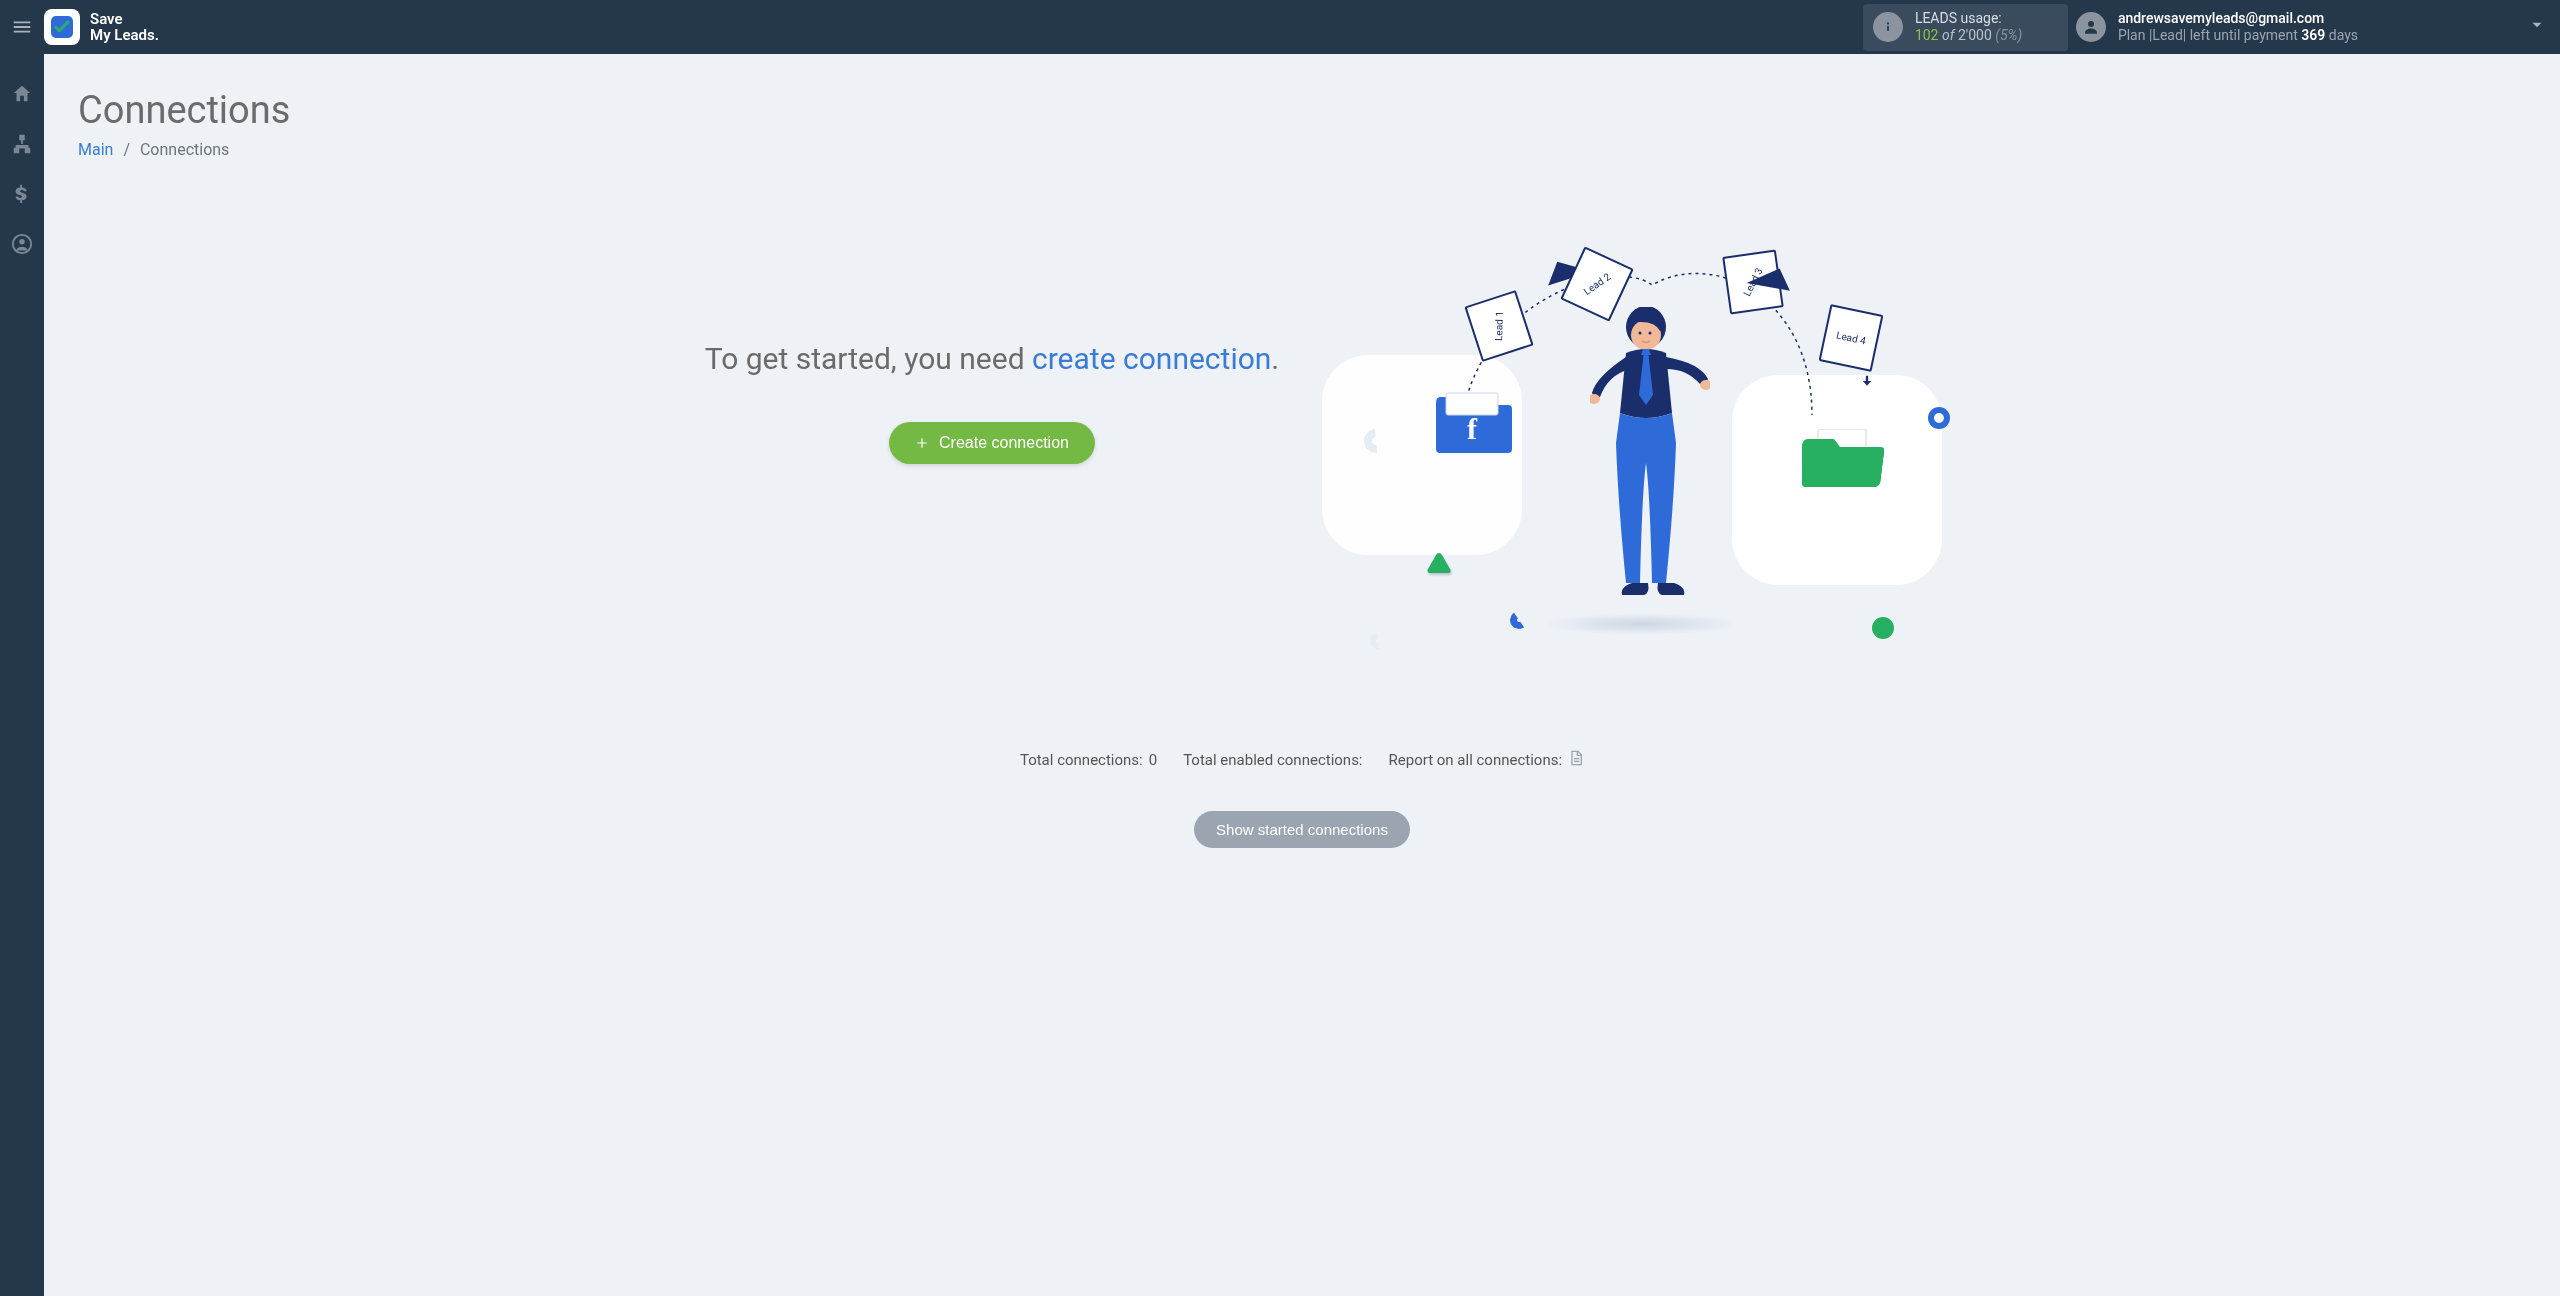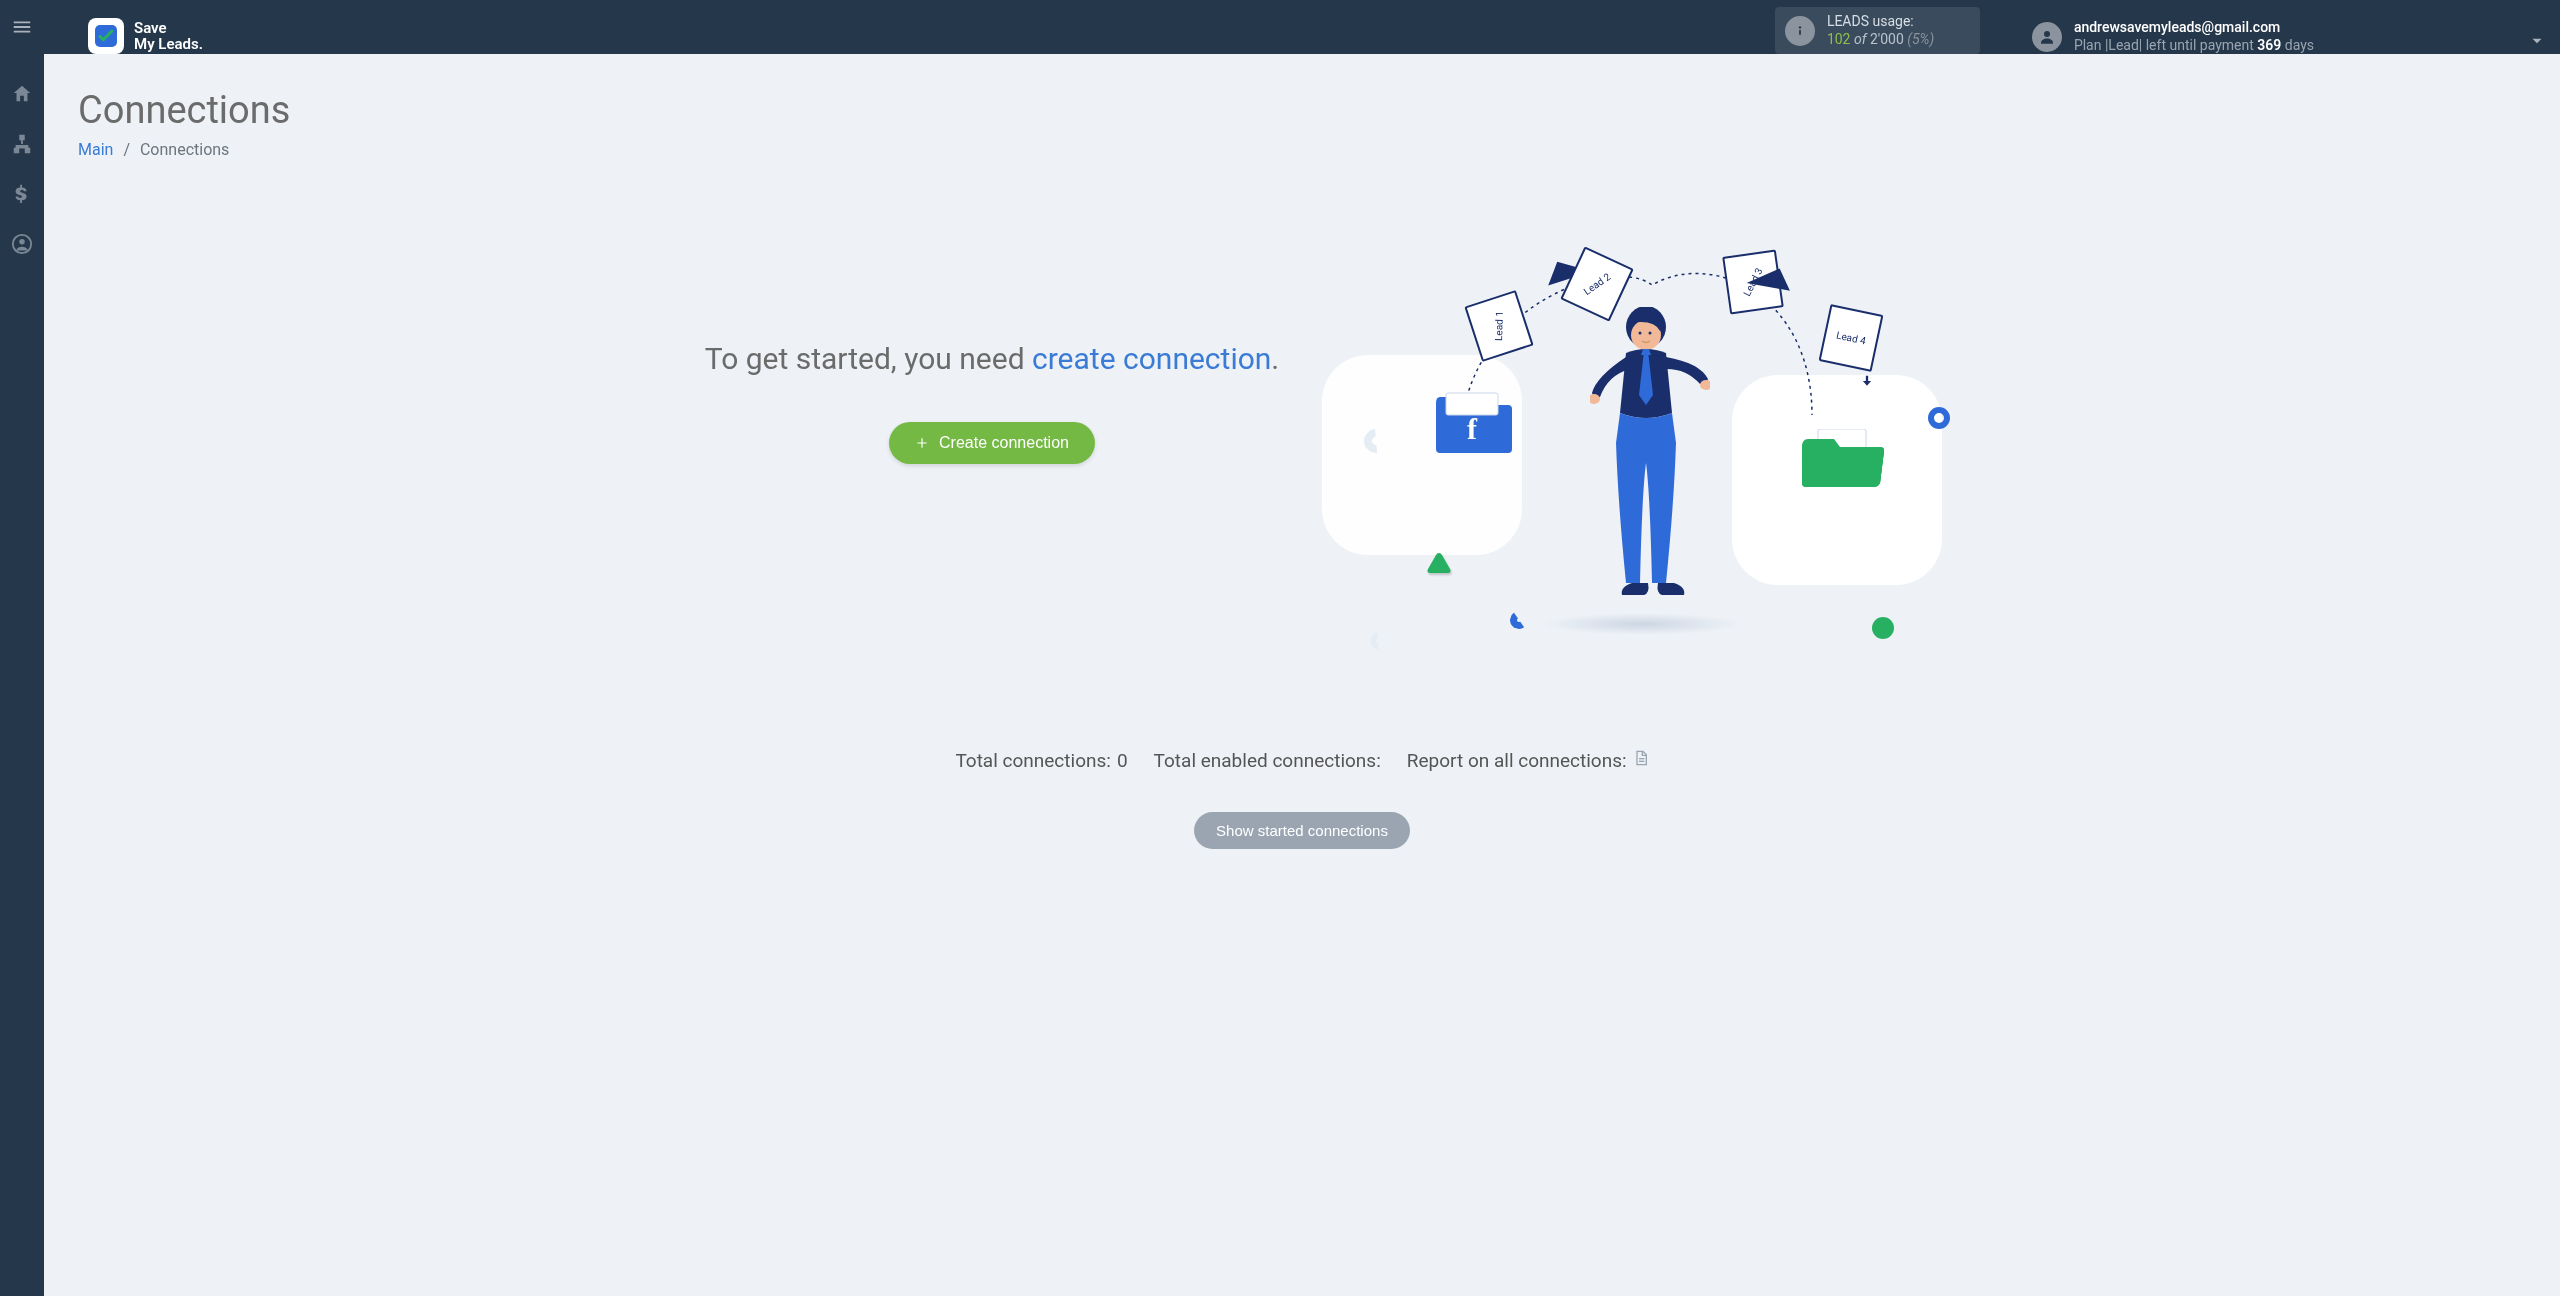"Save" .header { align-items: flex-end -> center; gap: 44px -> none }
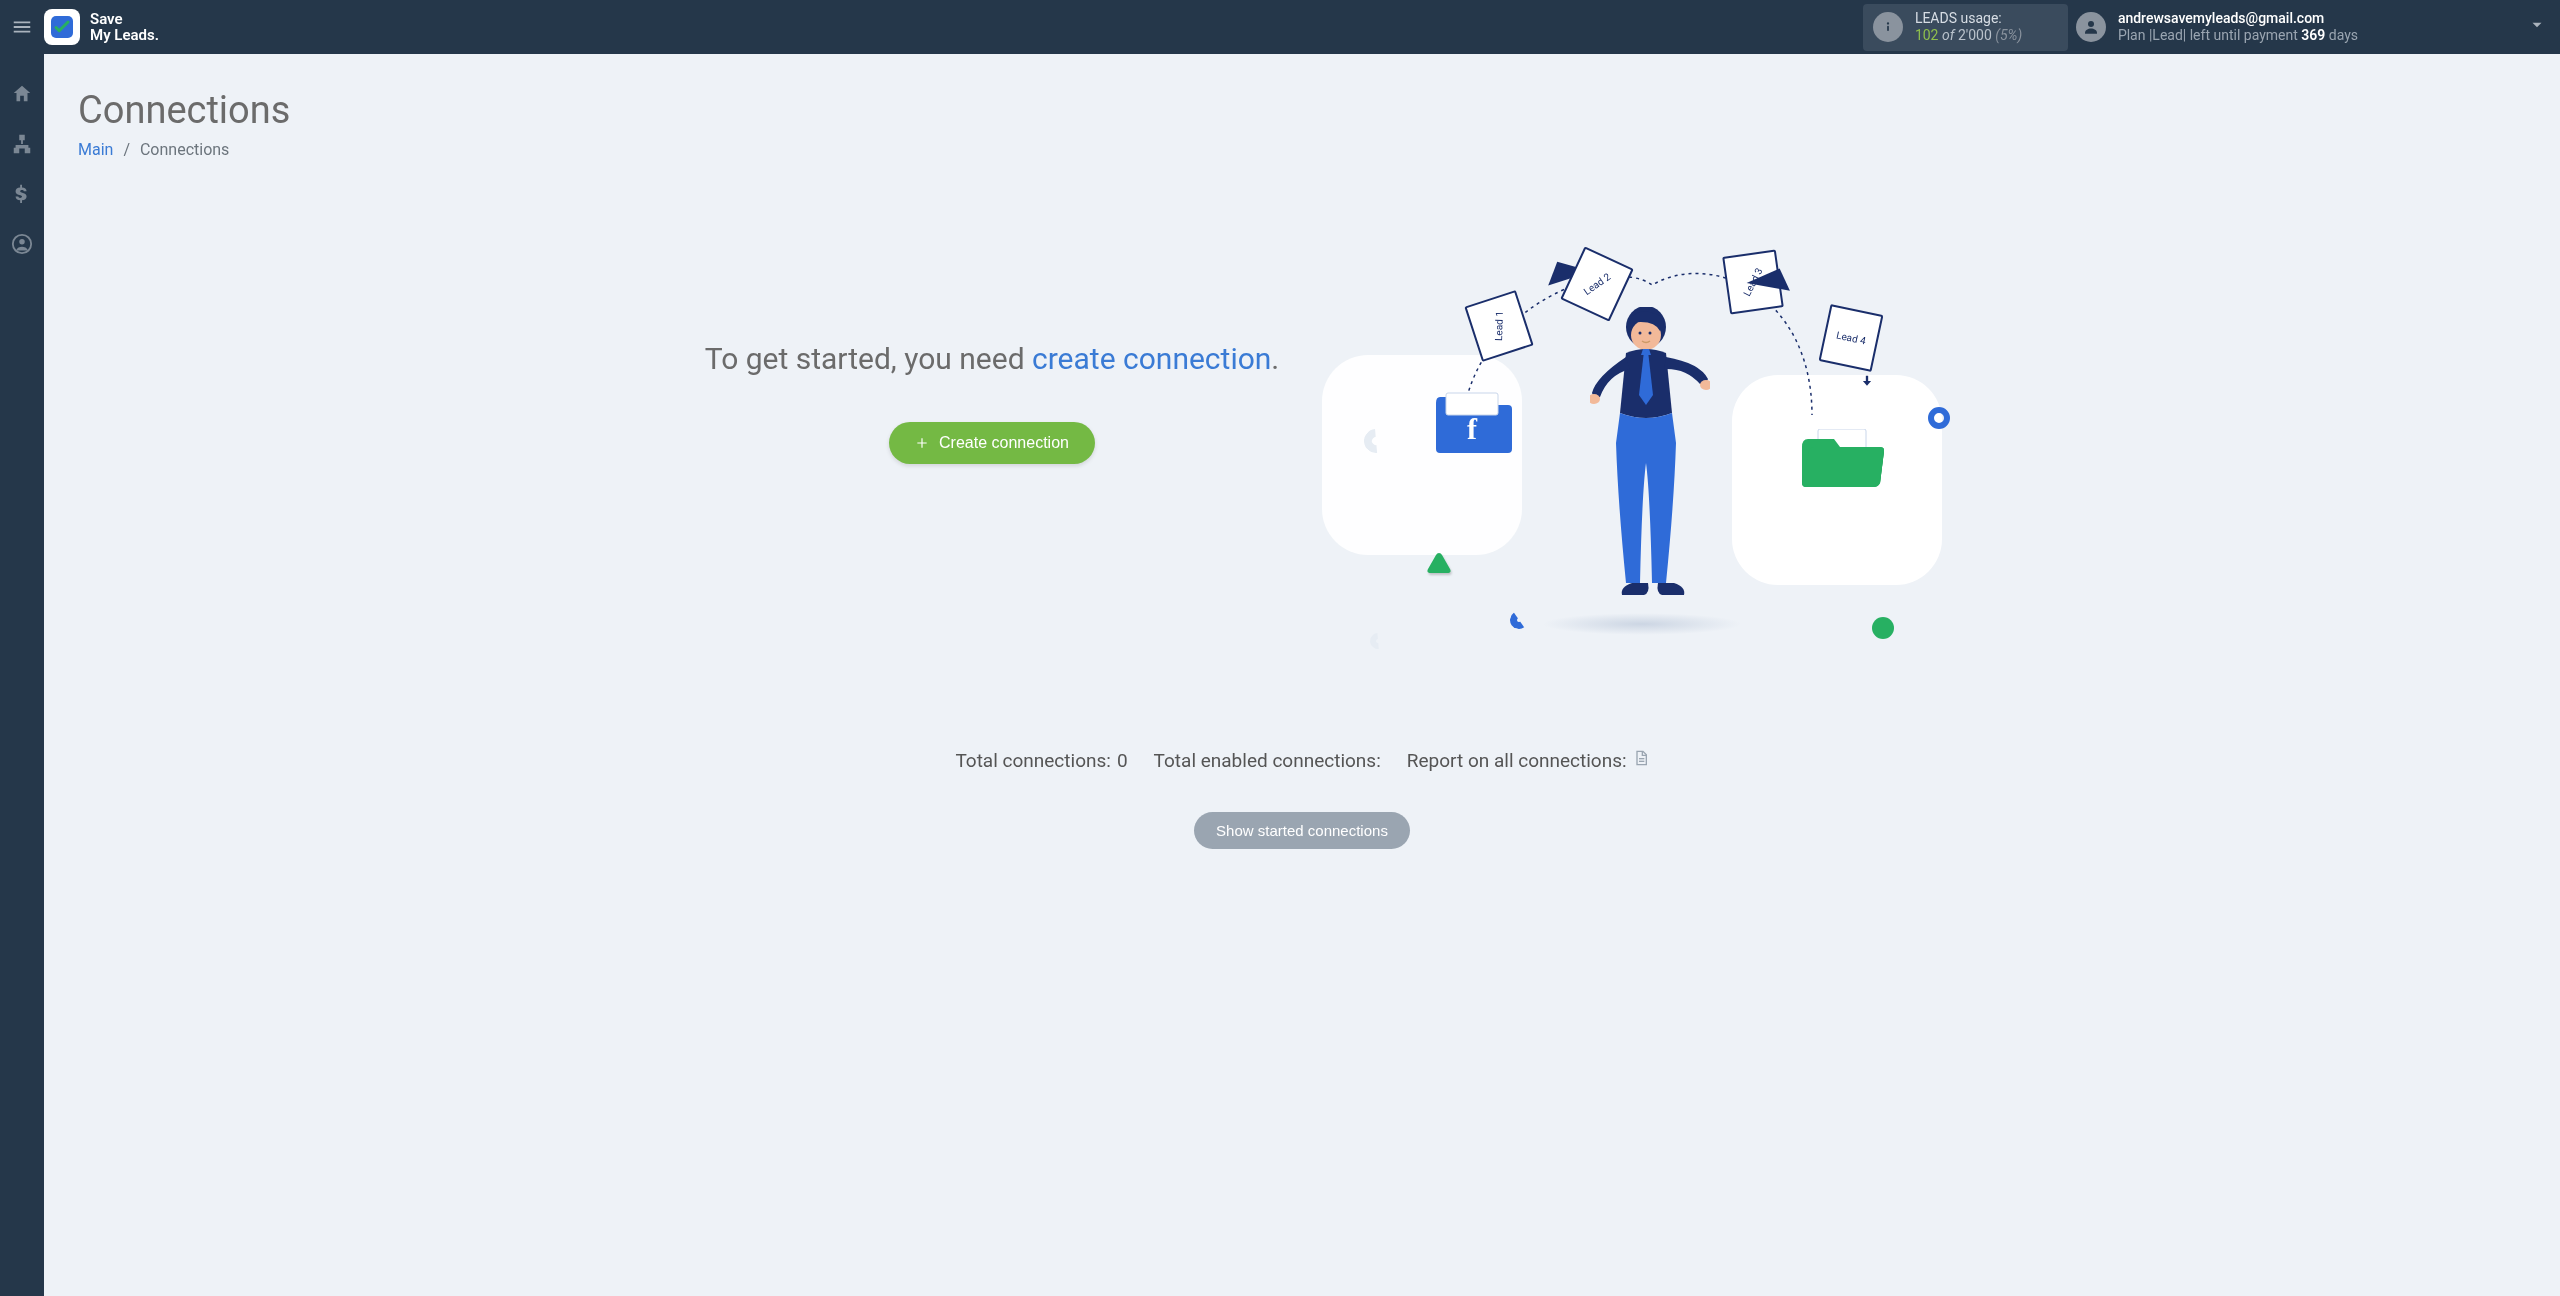"Total connections:" .stats-row { font-size: 19px -> 15px }
